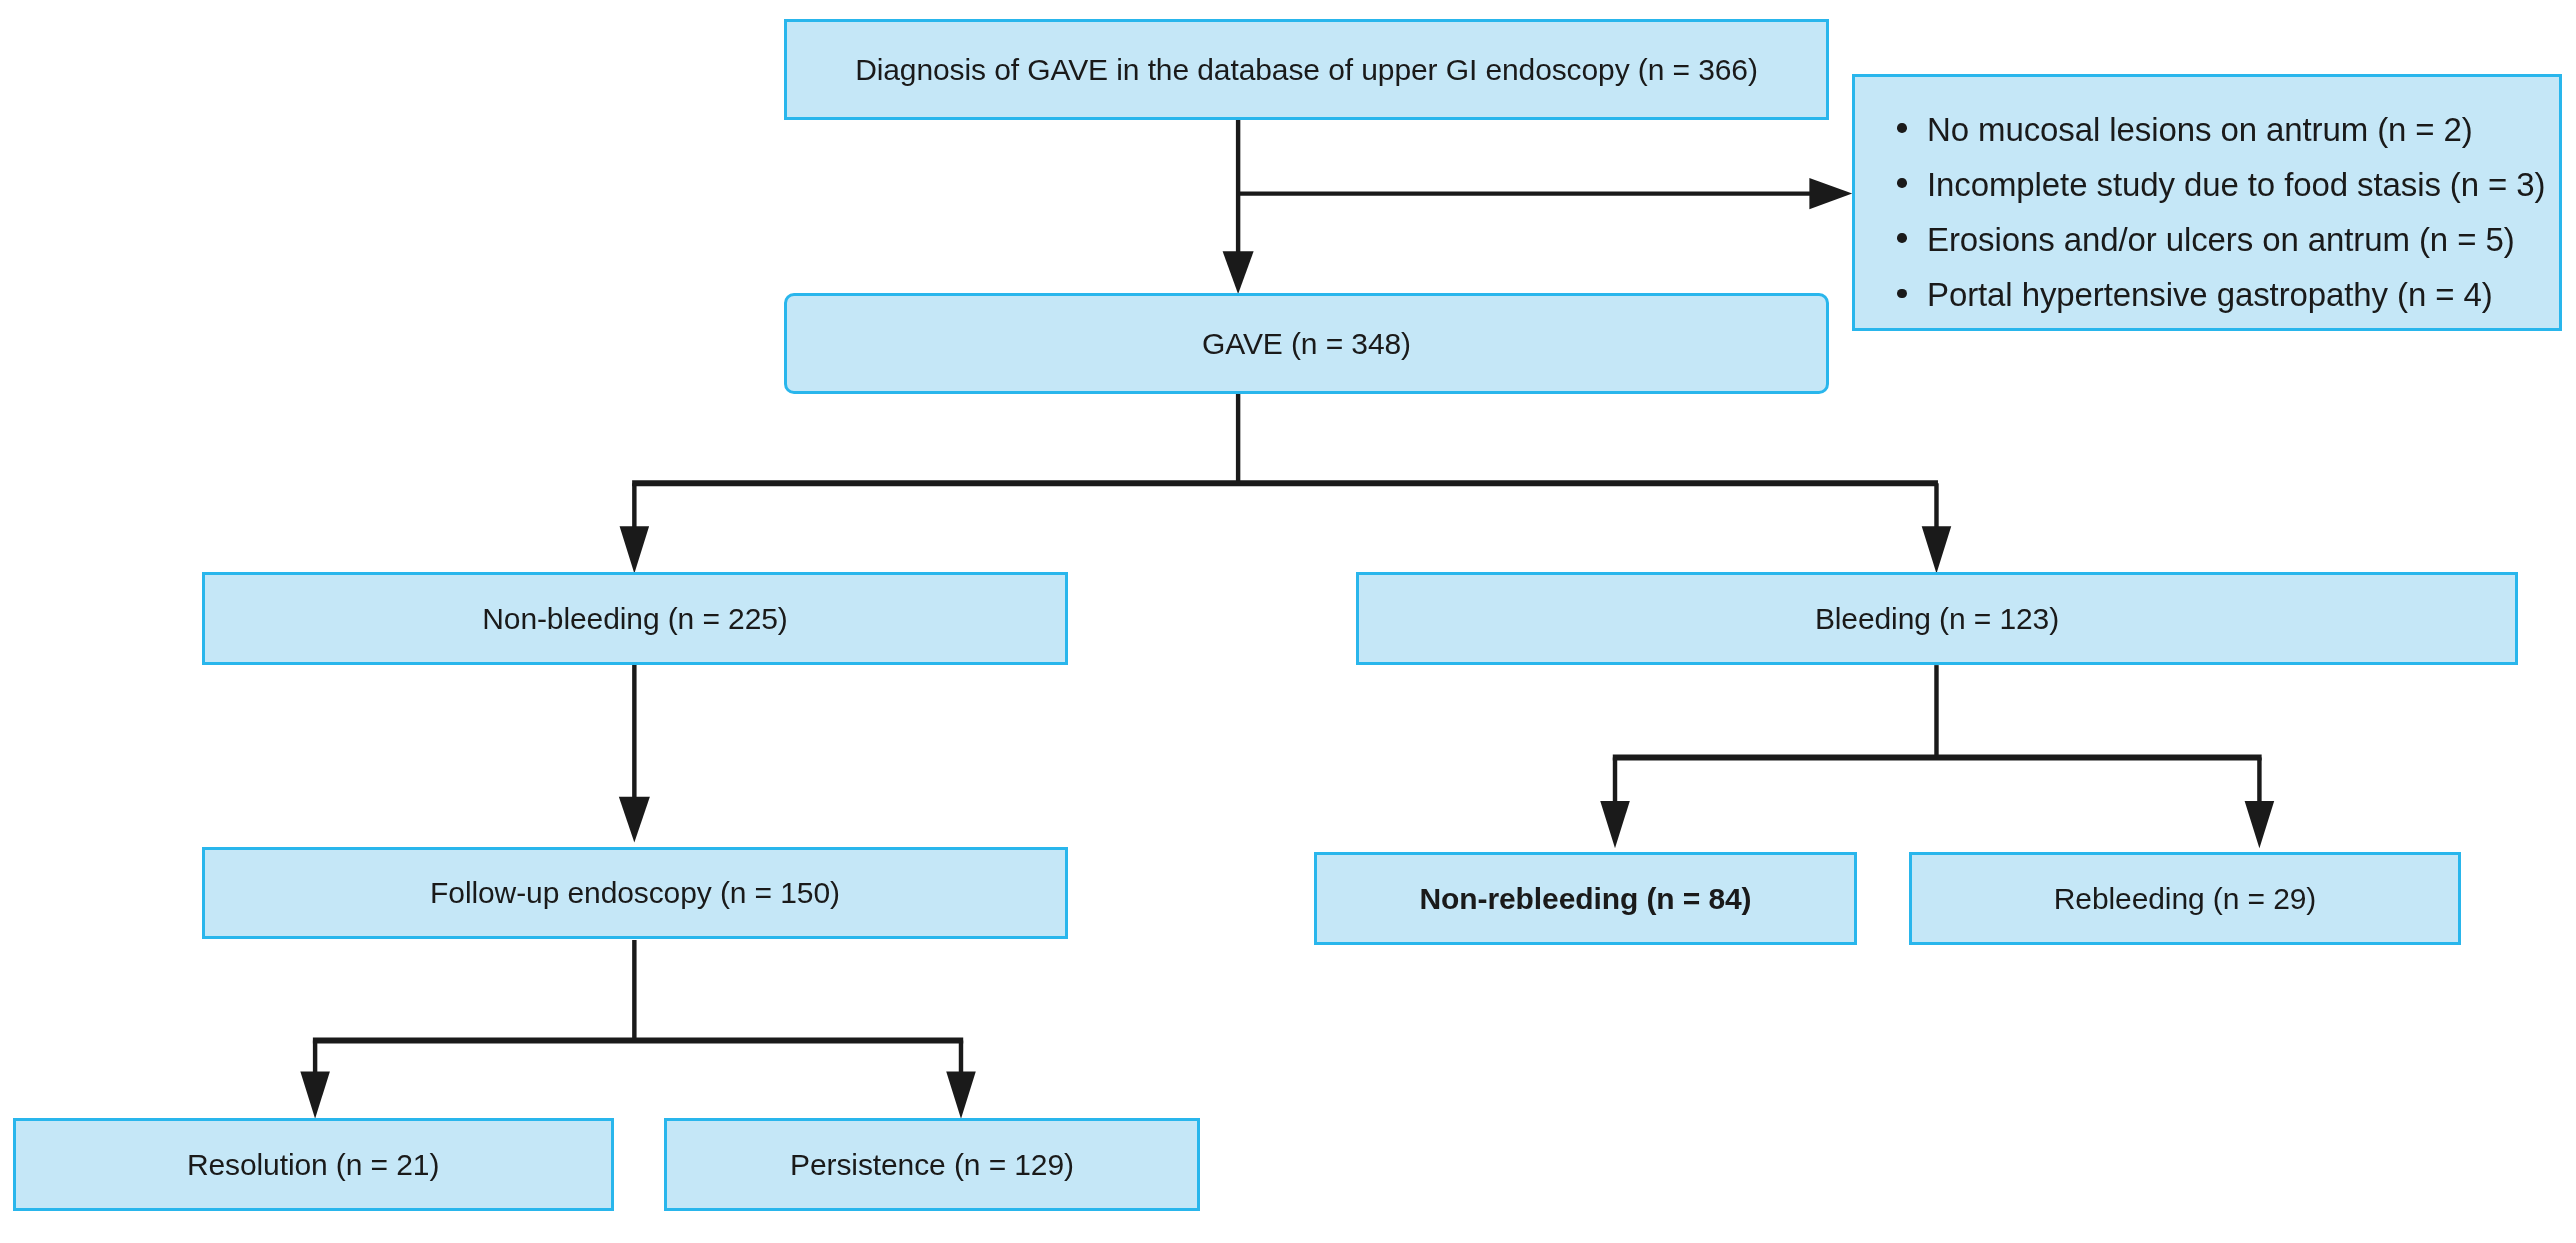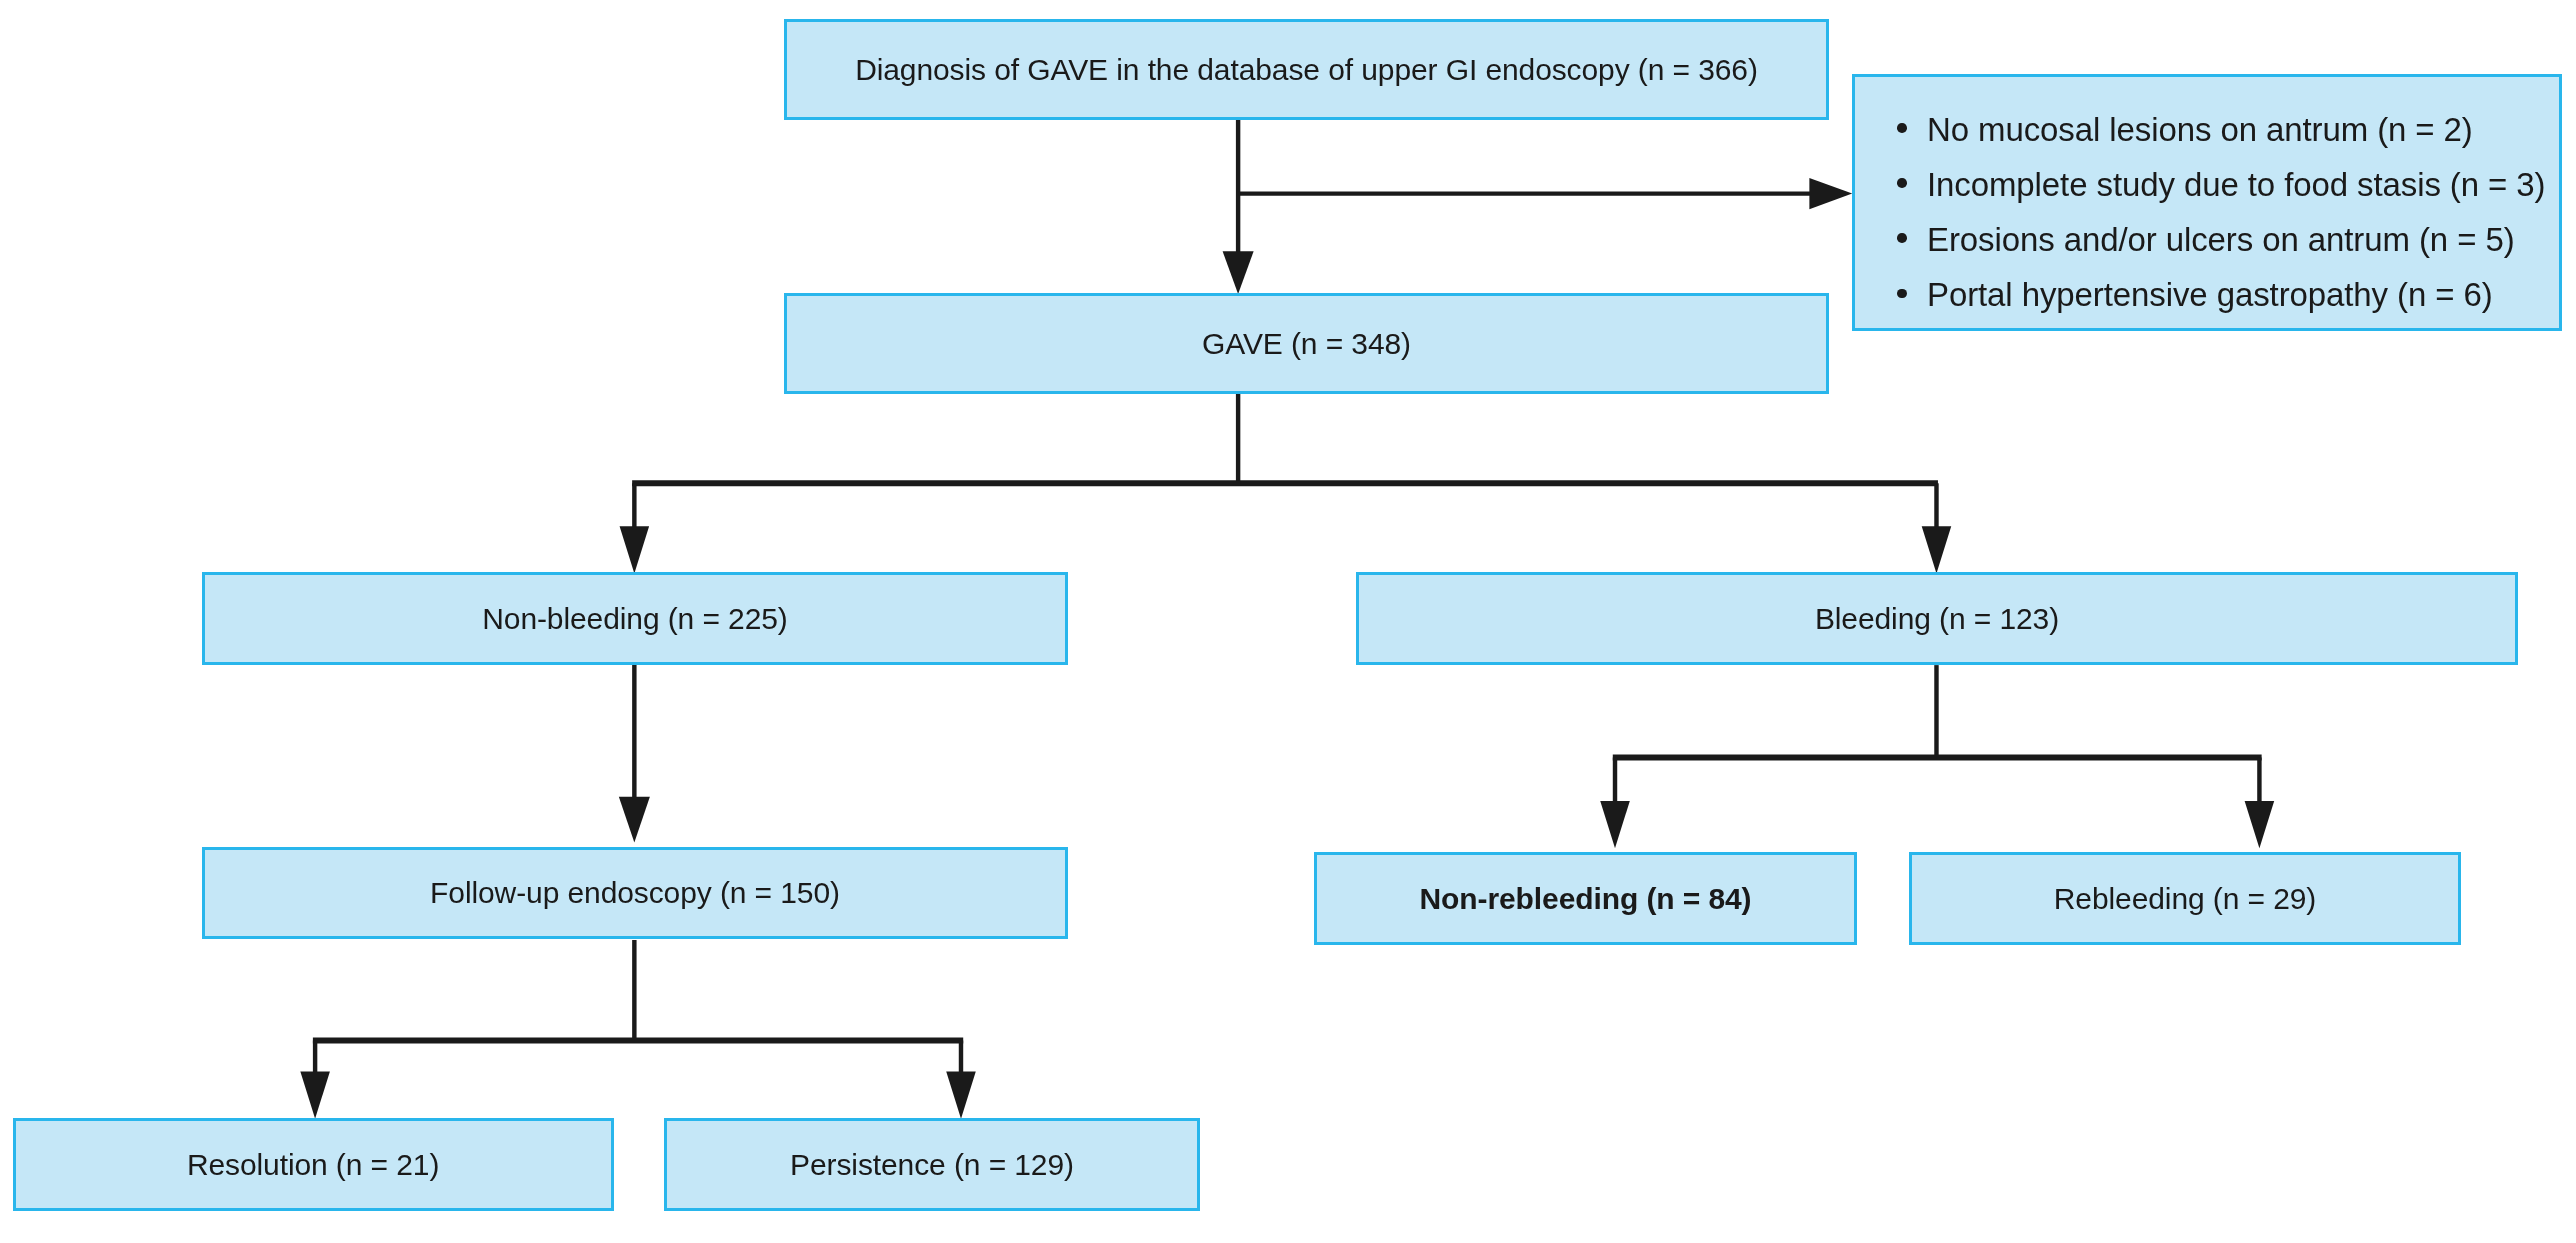"Portal hypertensive gastropathy (n =" li { text: 6 -> 4 }
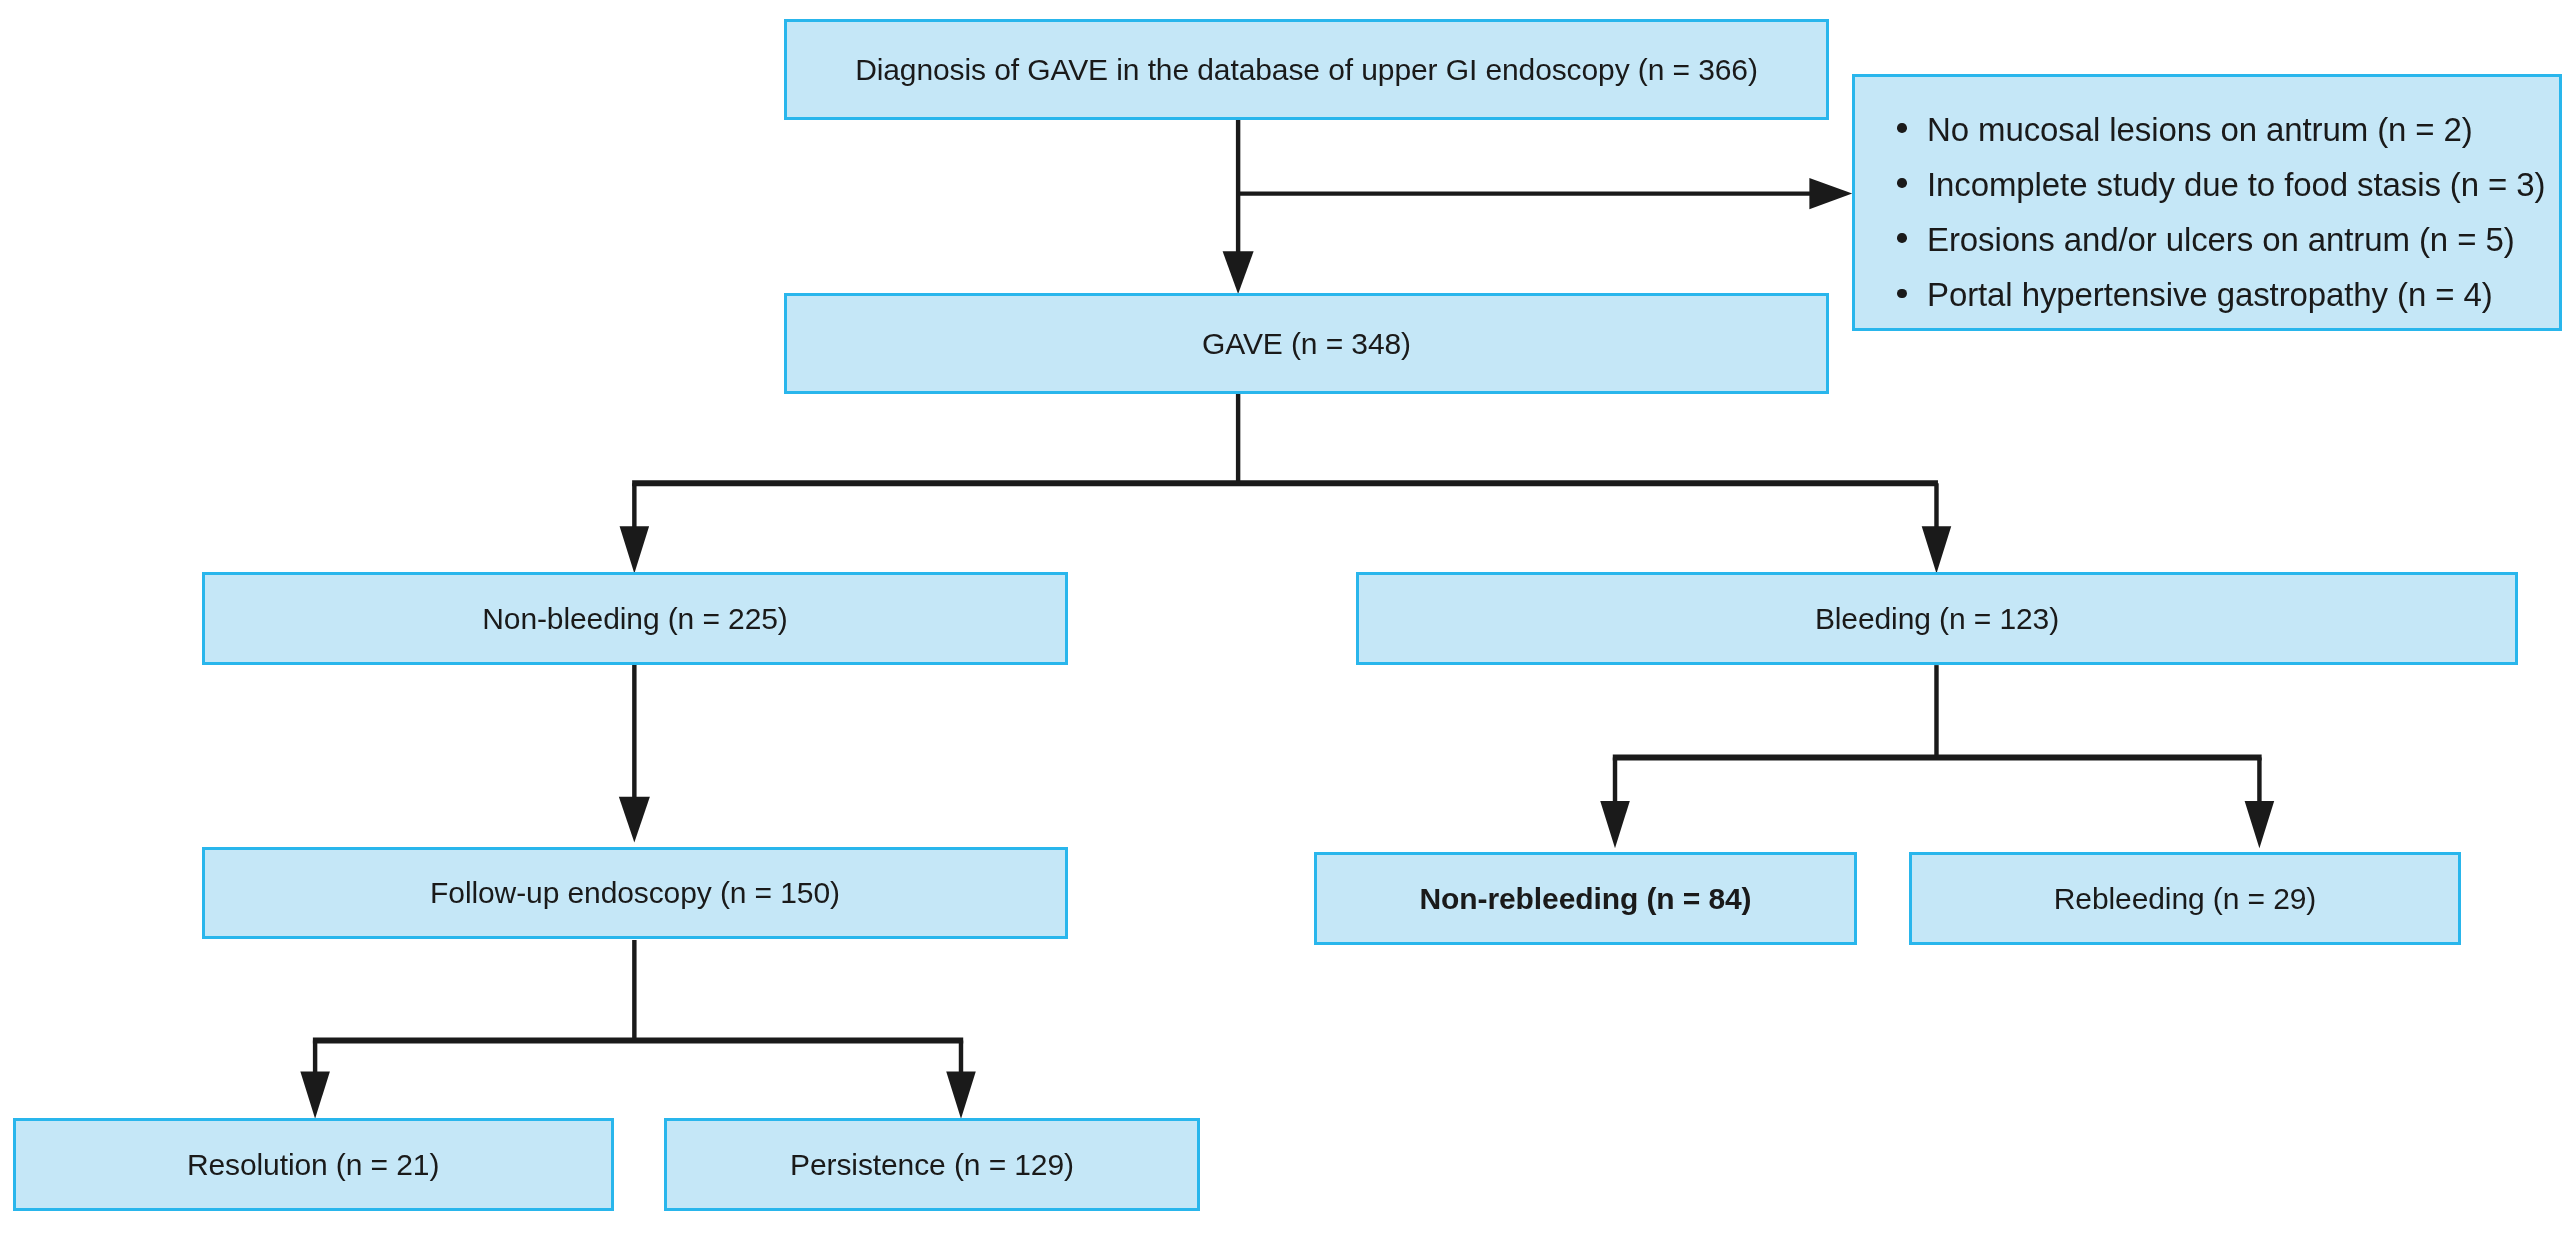"GAVE (n = 348)" div.node { border-radius: none -> 10px }
